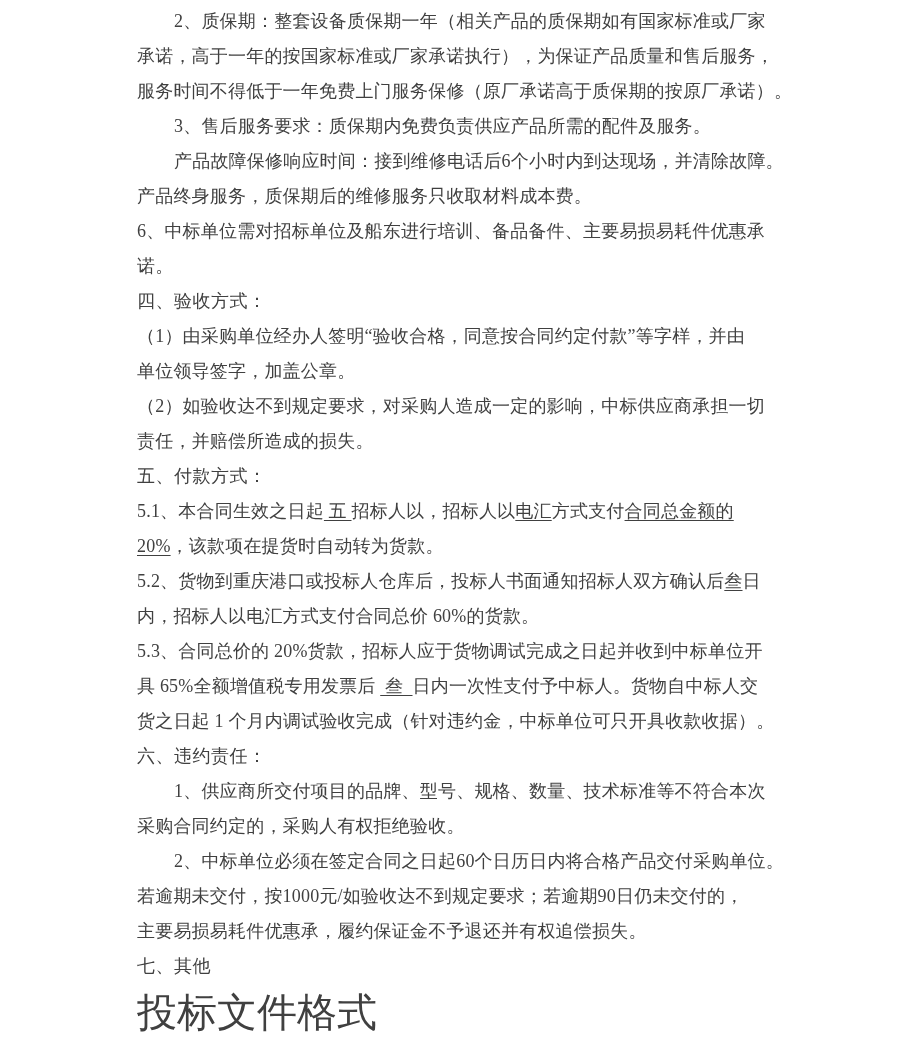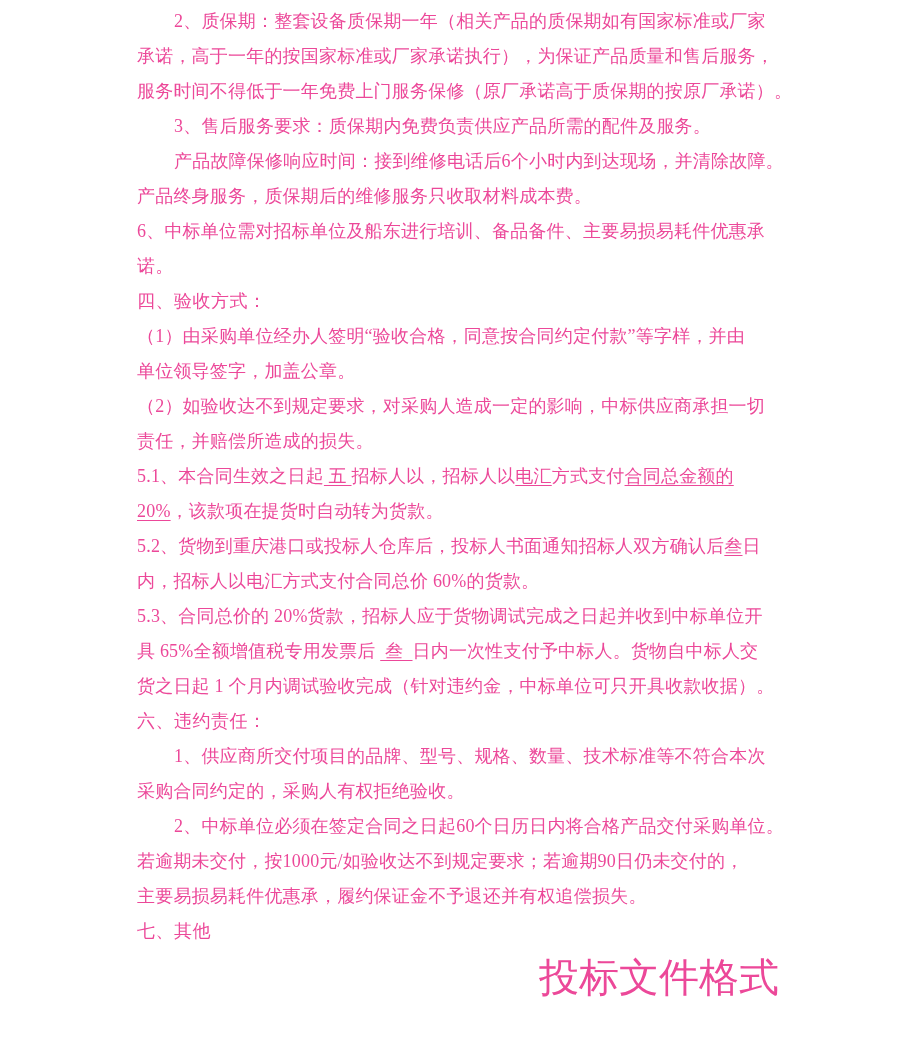"2、质保期：整套设备质保期一年（相关产品的质保期如有国家标准或厂家" .page { color: #ec4899 -> #404040 }
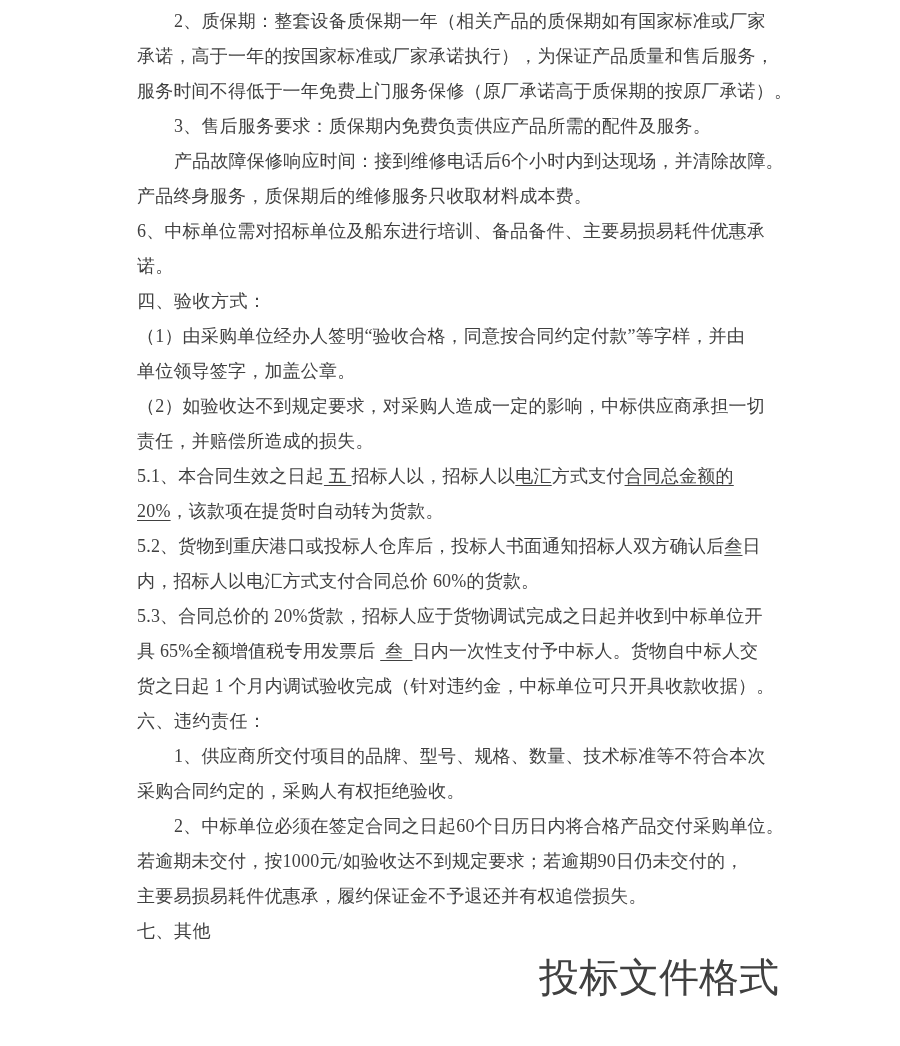"五、付款方式：" p.ln { html: none -> <p><span>五、付款方式：</span></p> }
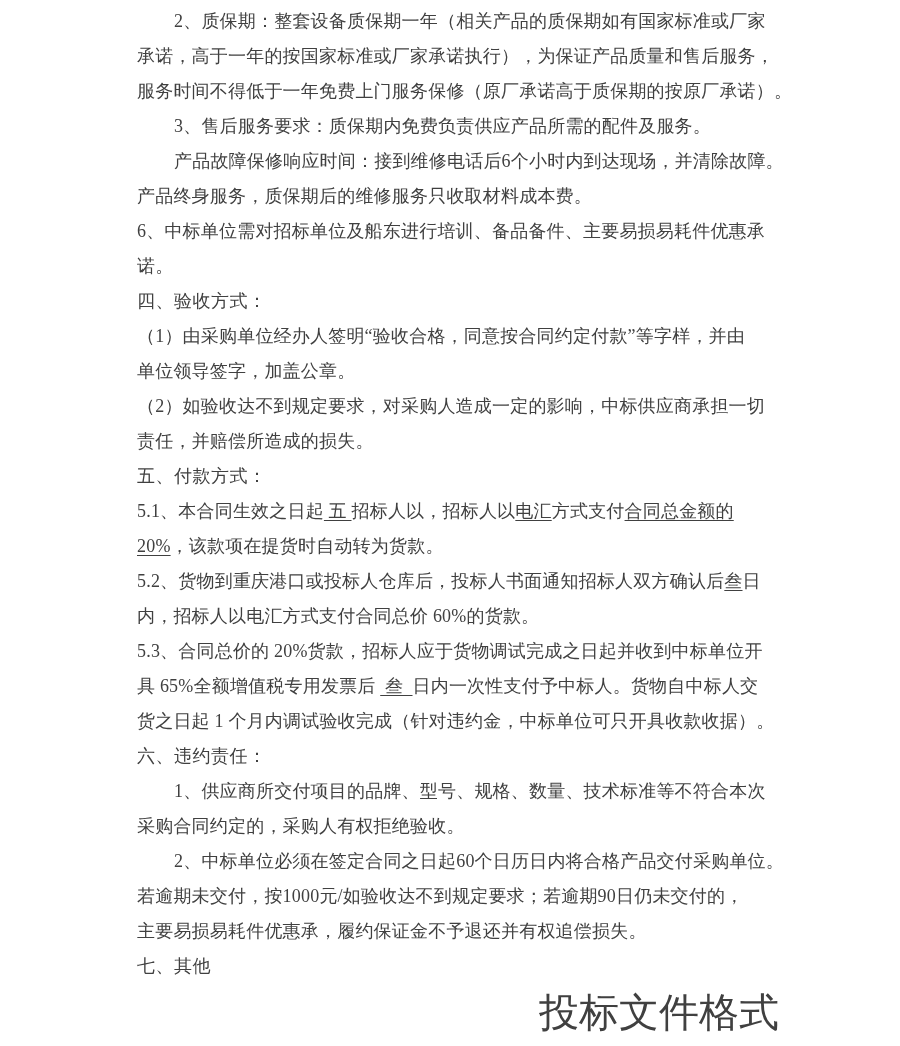"投标文件格式" h1.doc-title { text-align: right -> left }
